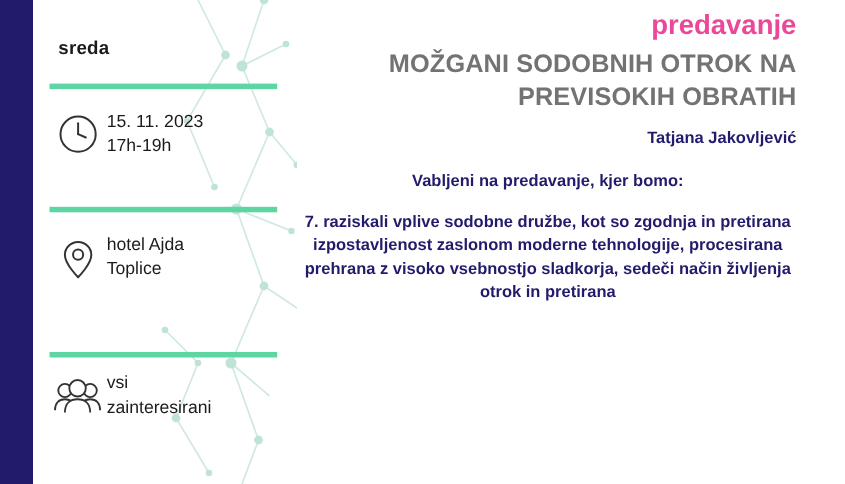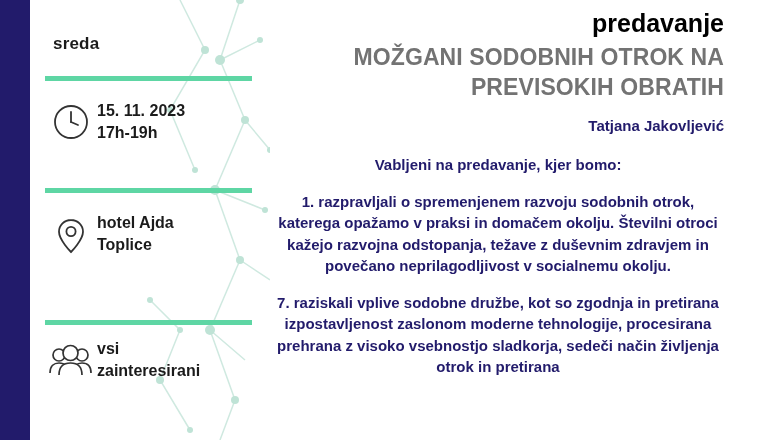"predavanje" .kicker { color: #000000 -> #ec4899 }
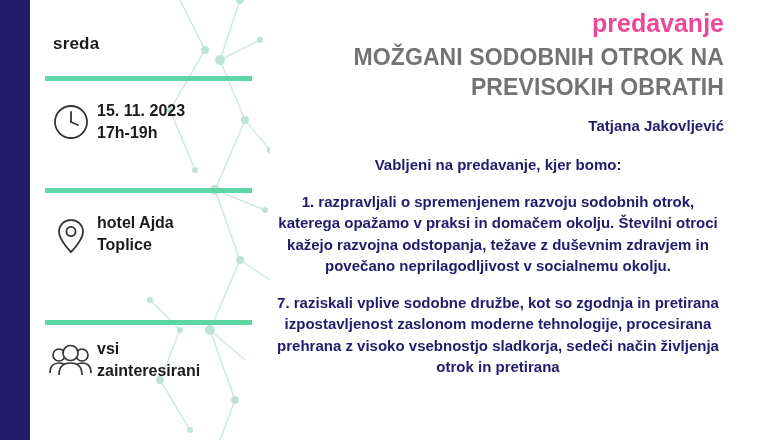"15. 11. 2023" .row .txt { font-weight: bold -> normal }
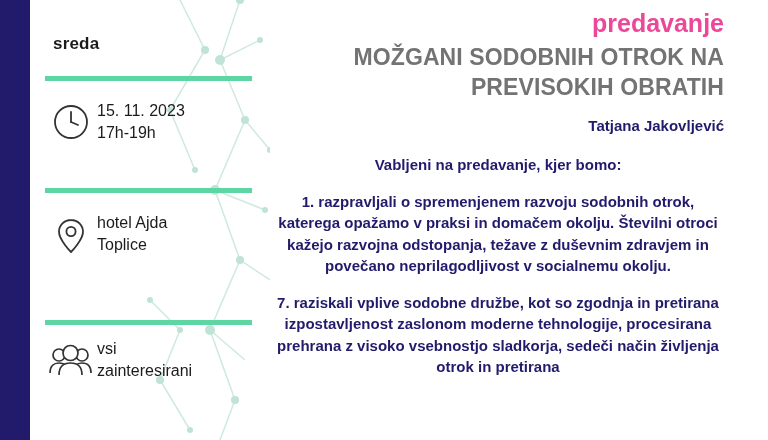"1. razpravljali o spremenjenem razvoju" p { html: <p>1. razpravljali o spremenjenem razvoju sodobnih otrok, katerega opažamo v praksi in domačem okolju. Številni otroci kažejo razvojna odstopanja, težave z duševnim zdravjem in povečano neprilagodljivost v socialnemu okolju.</p> -> none }
